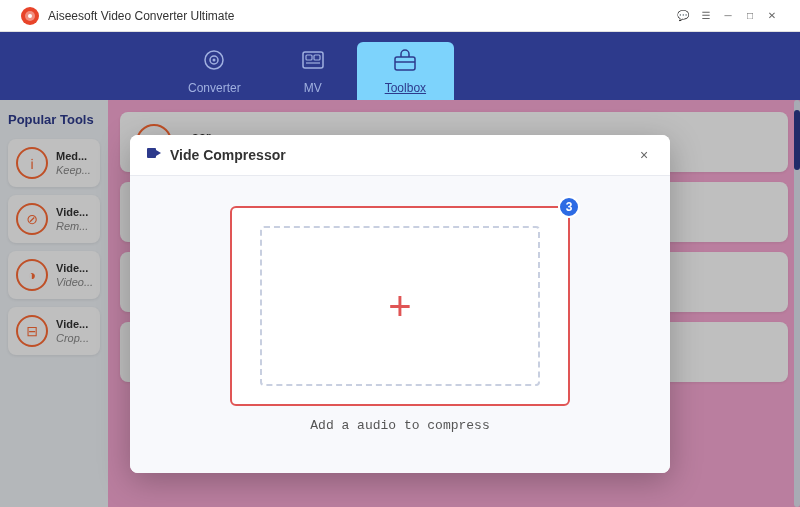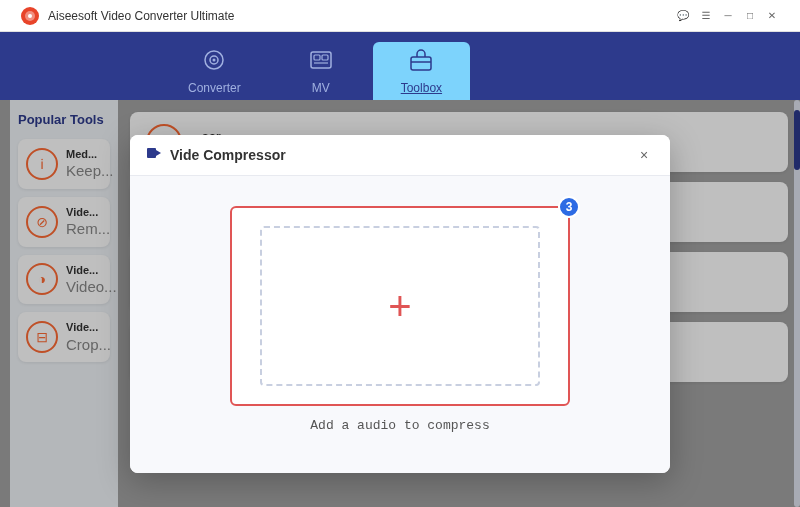"Converter" .nav-bar { gap: 12px -> 4px }
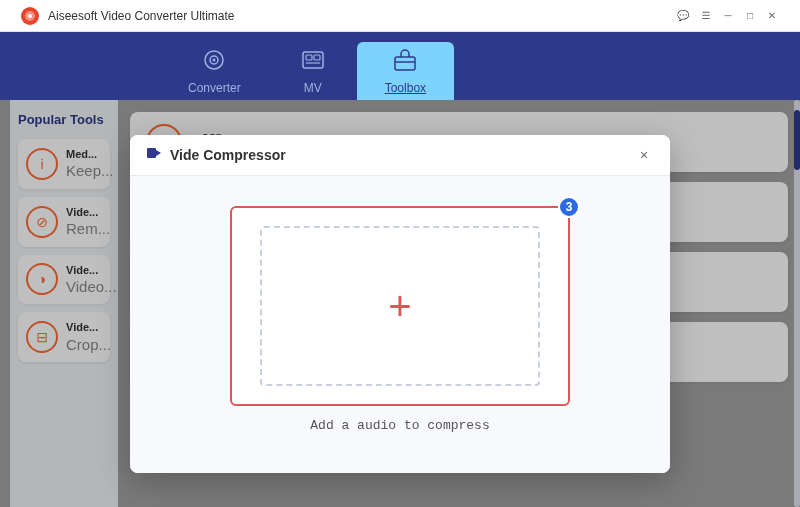"Popular Tools" .main-content { background: #a3a3a3 -> #f9a8d4; padding-left: 10px -> none }
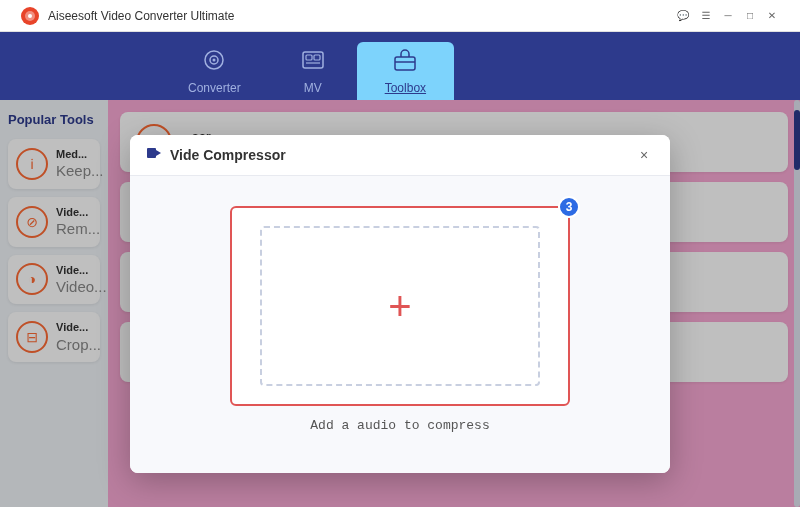"Keep..." .tool-text .tool-desc { font-size: 15px -> 11px; font-style: none -> italic }
